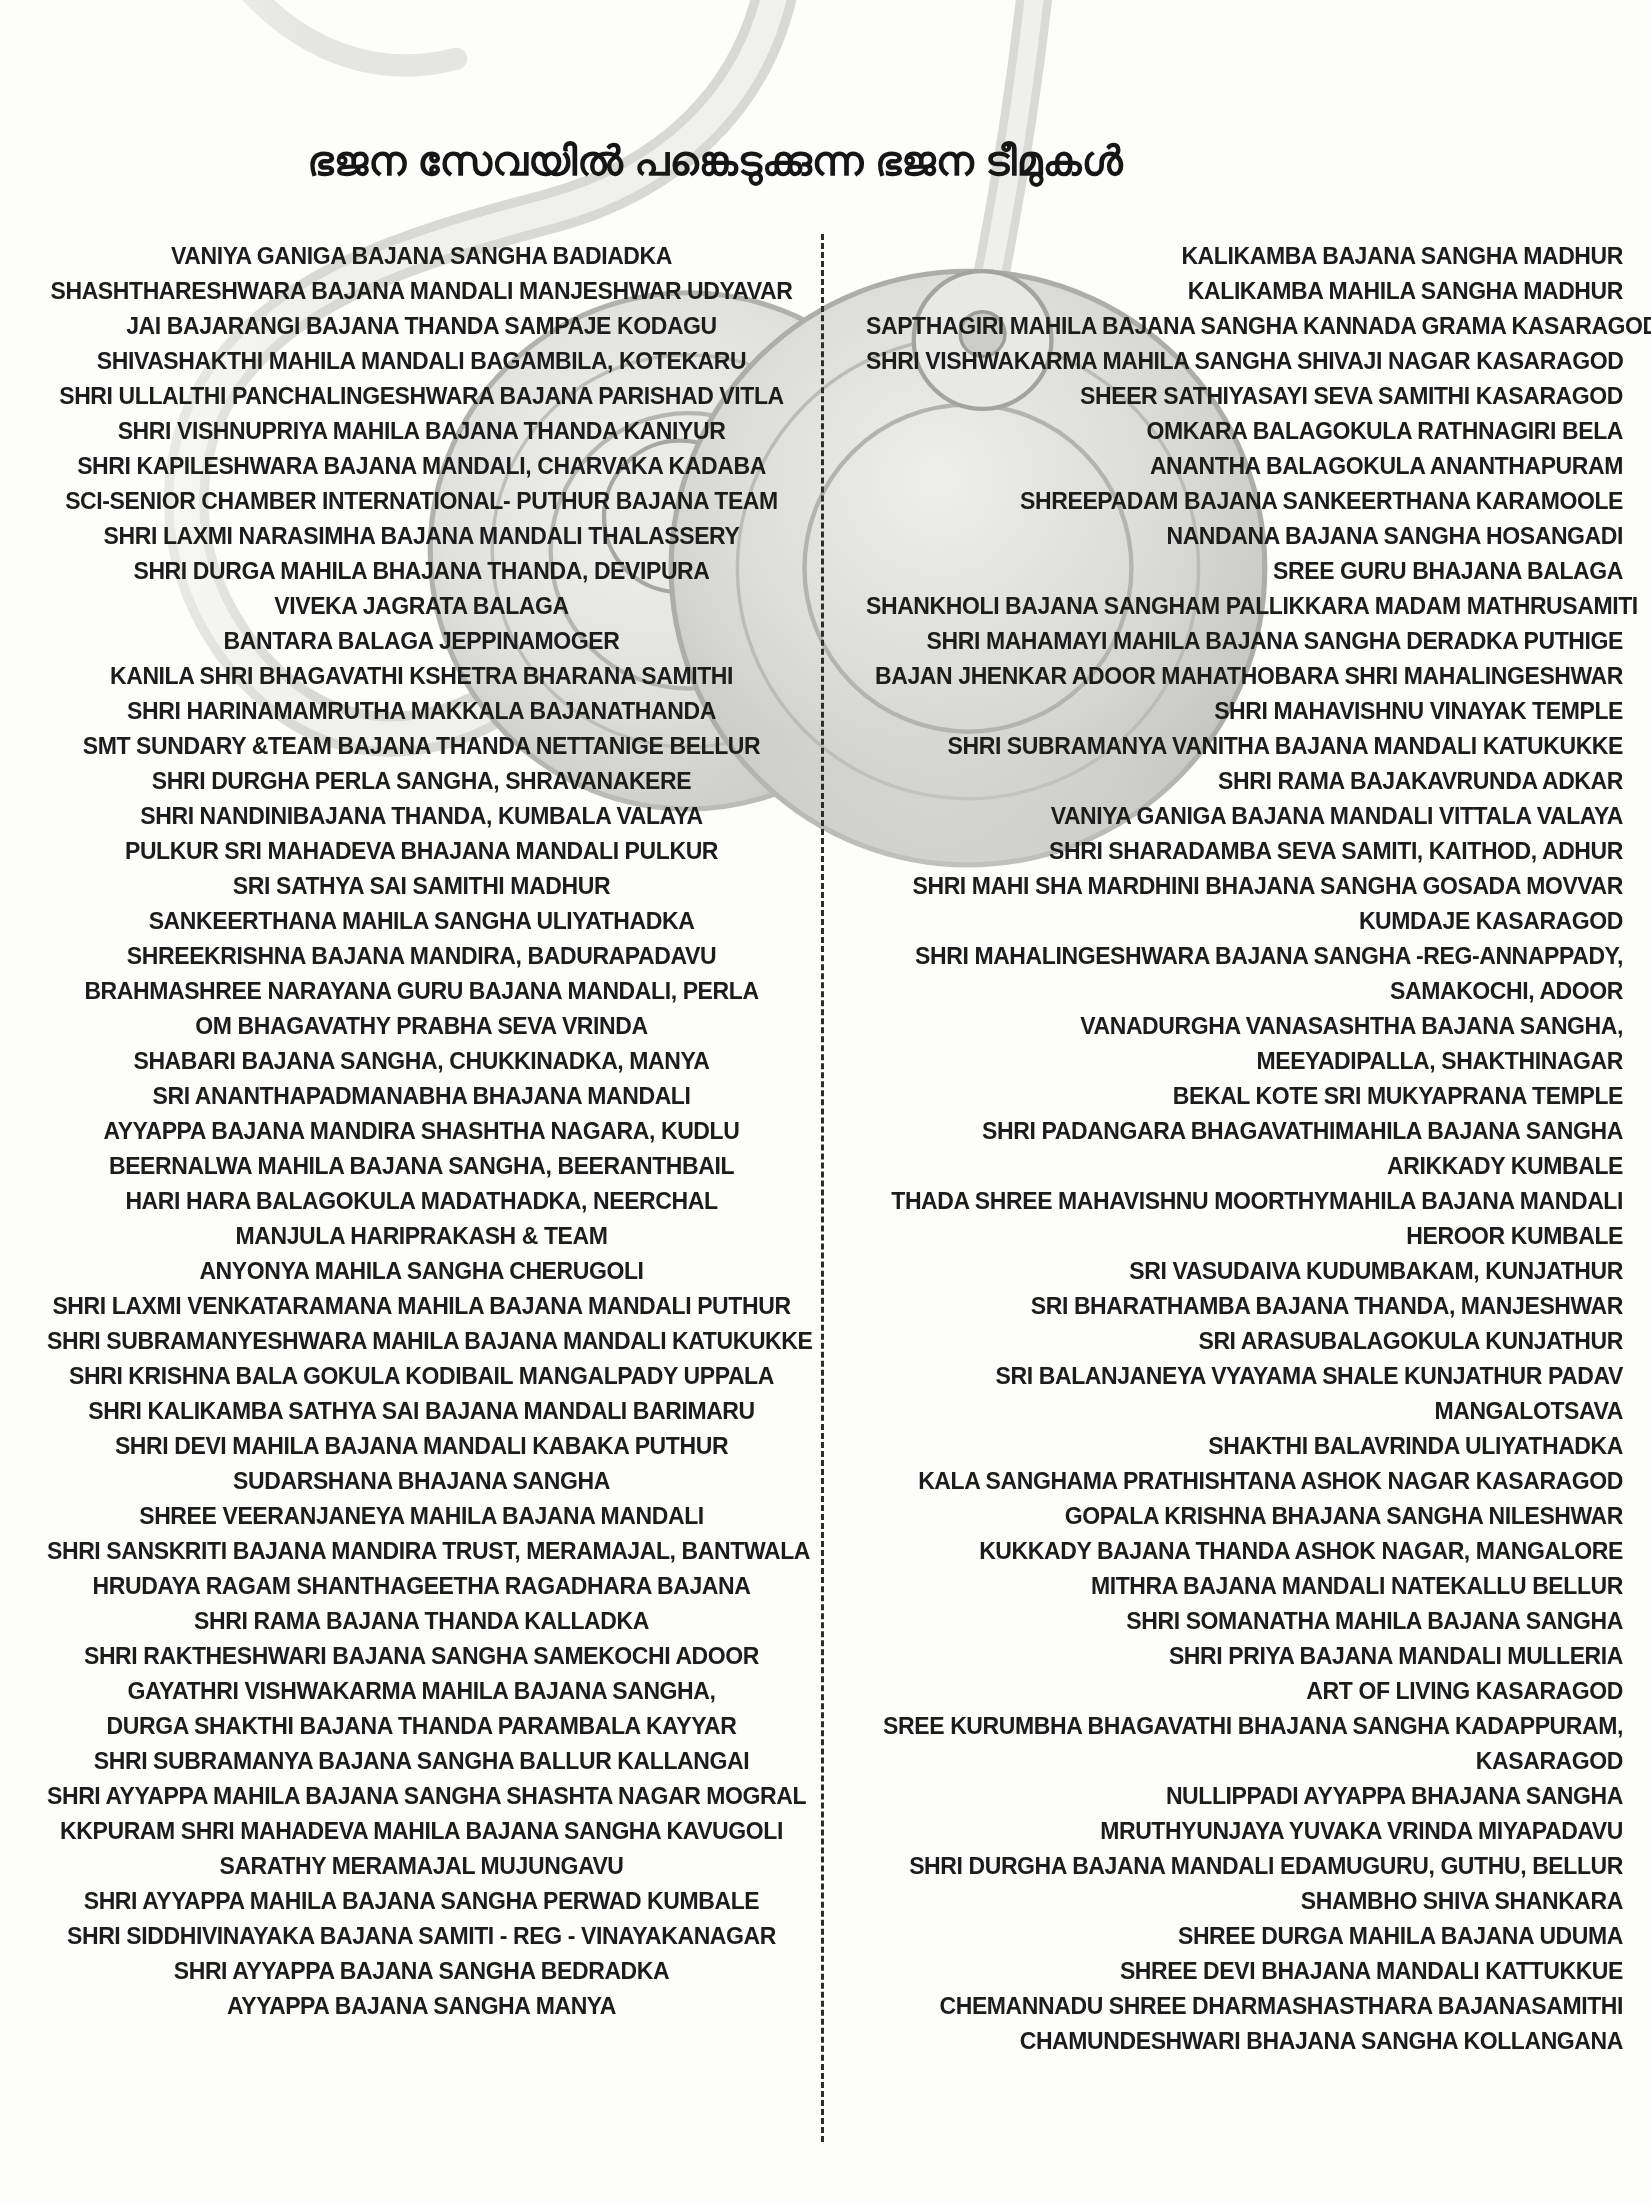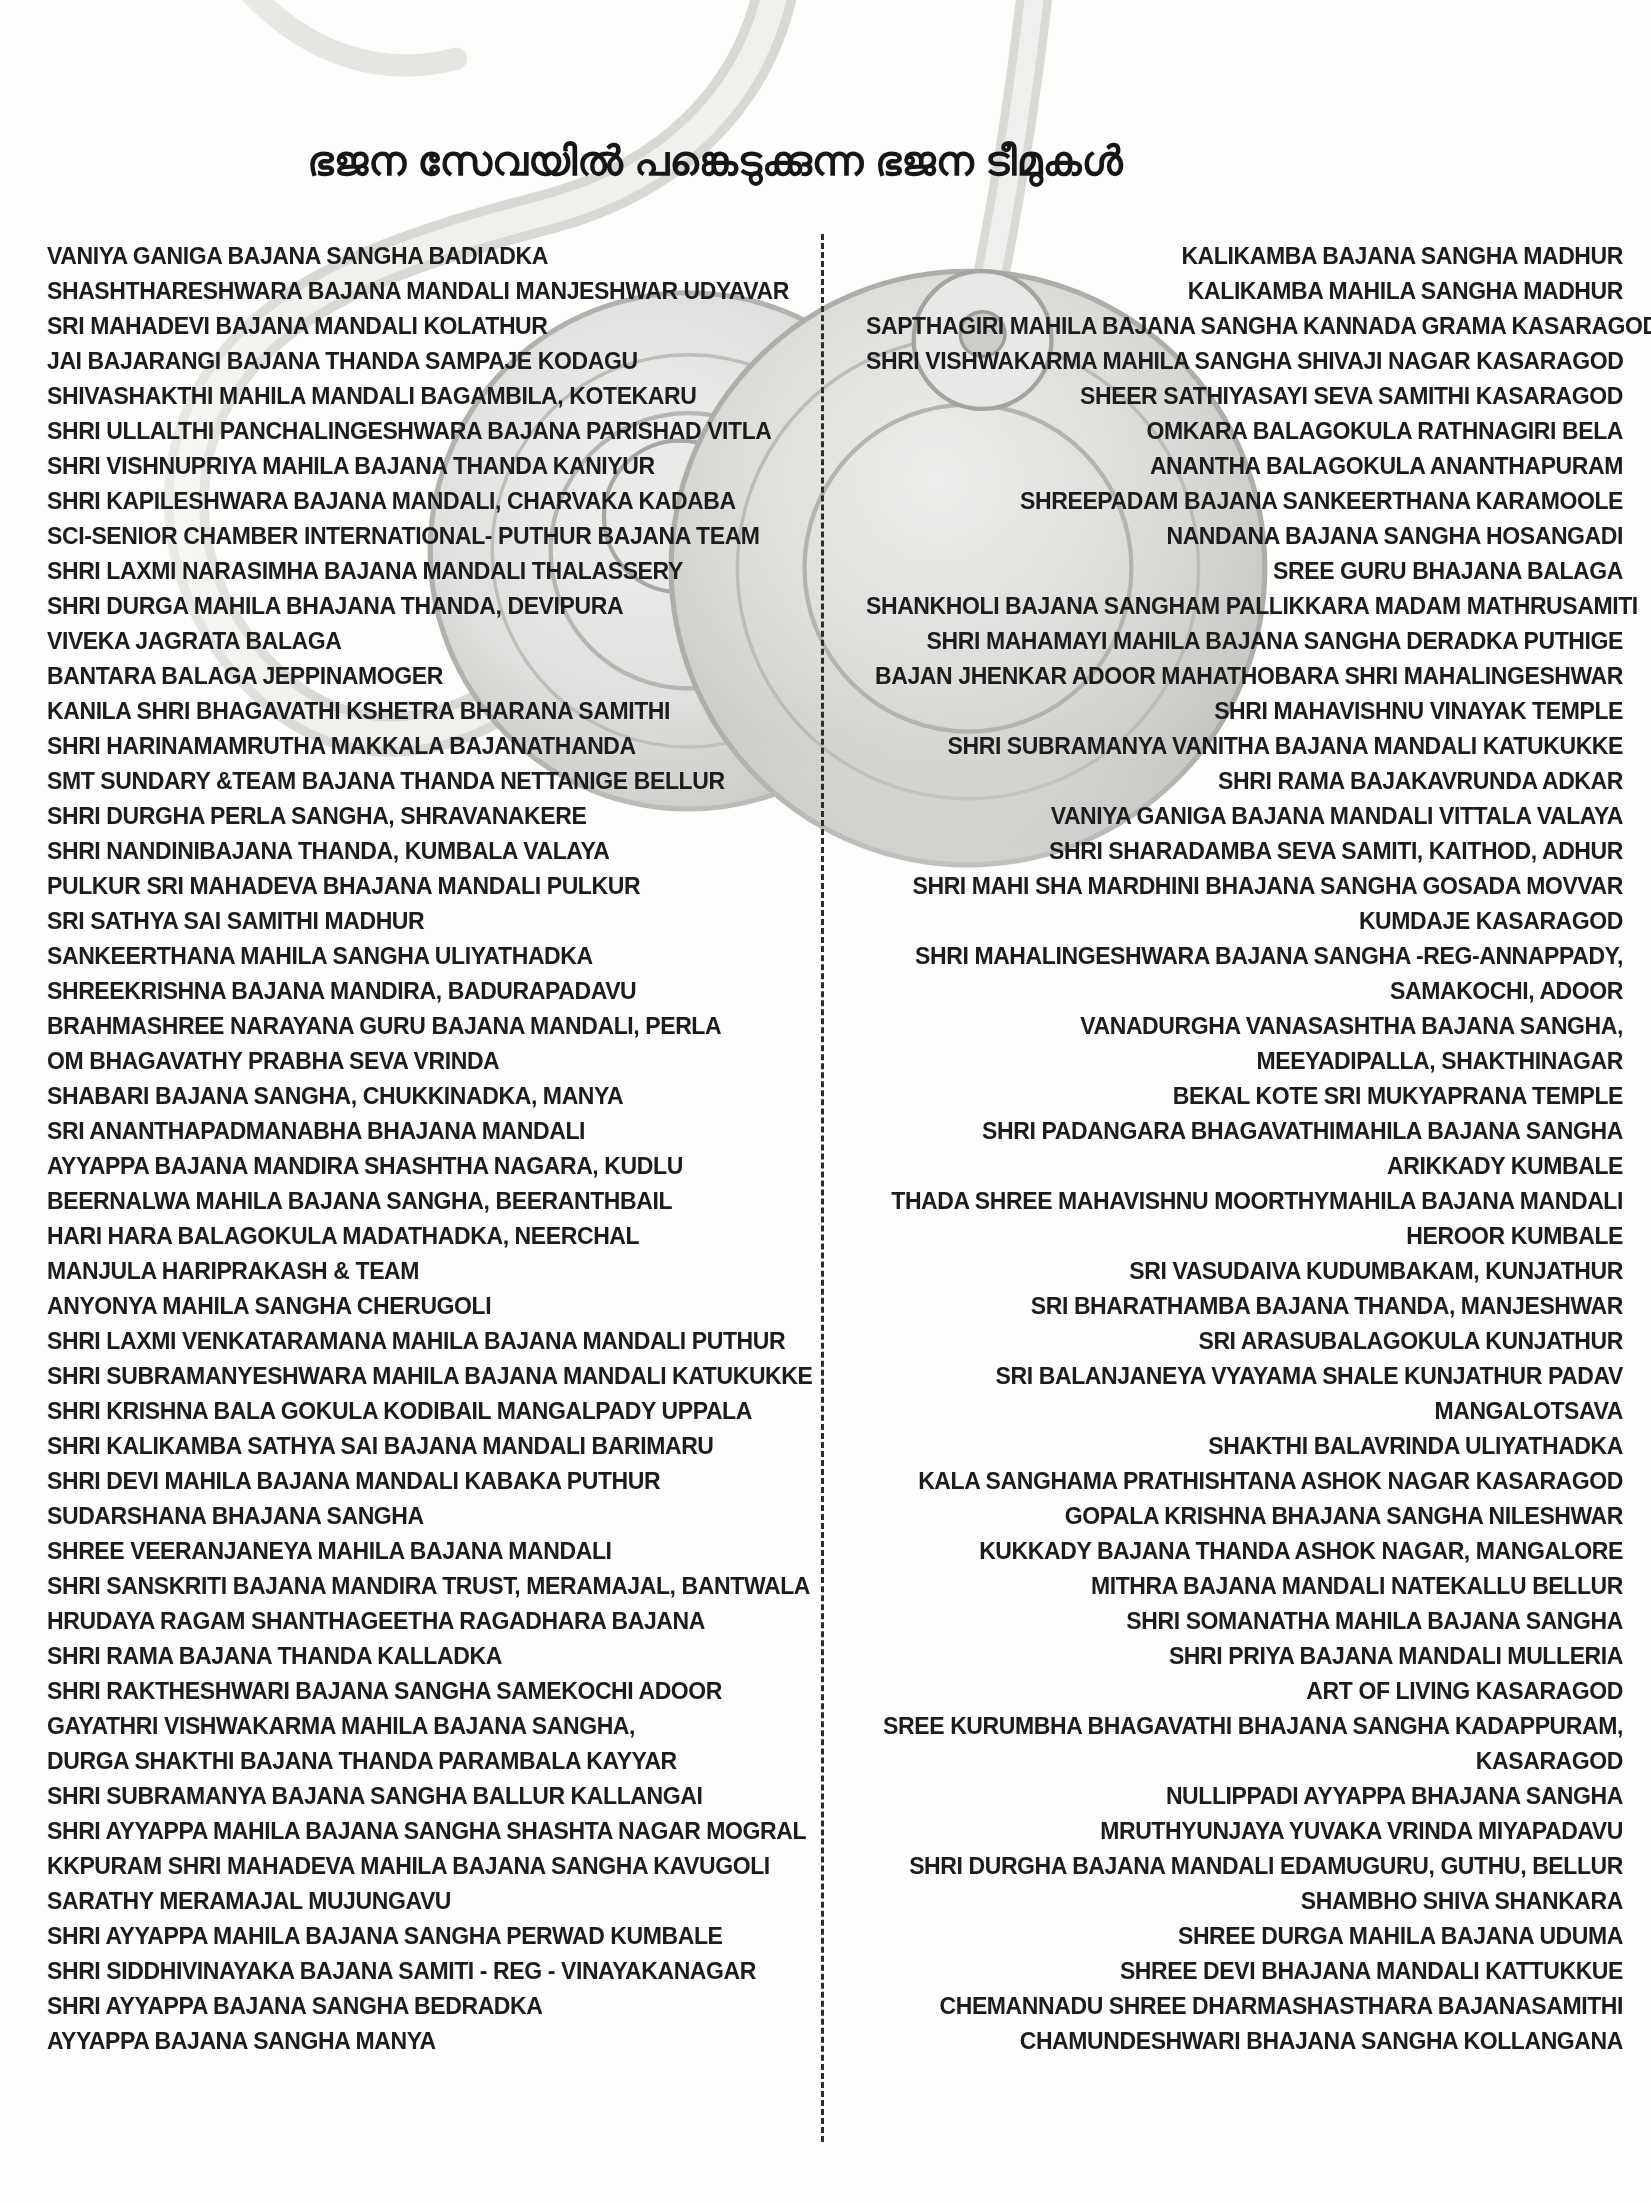"VANIYA GANIGA BAJANA SANGHA BADIADKA" #col-left { text-align: left -> center }
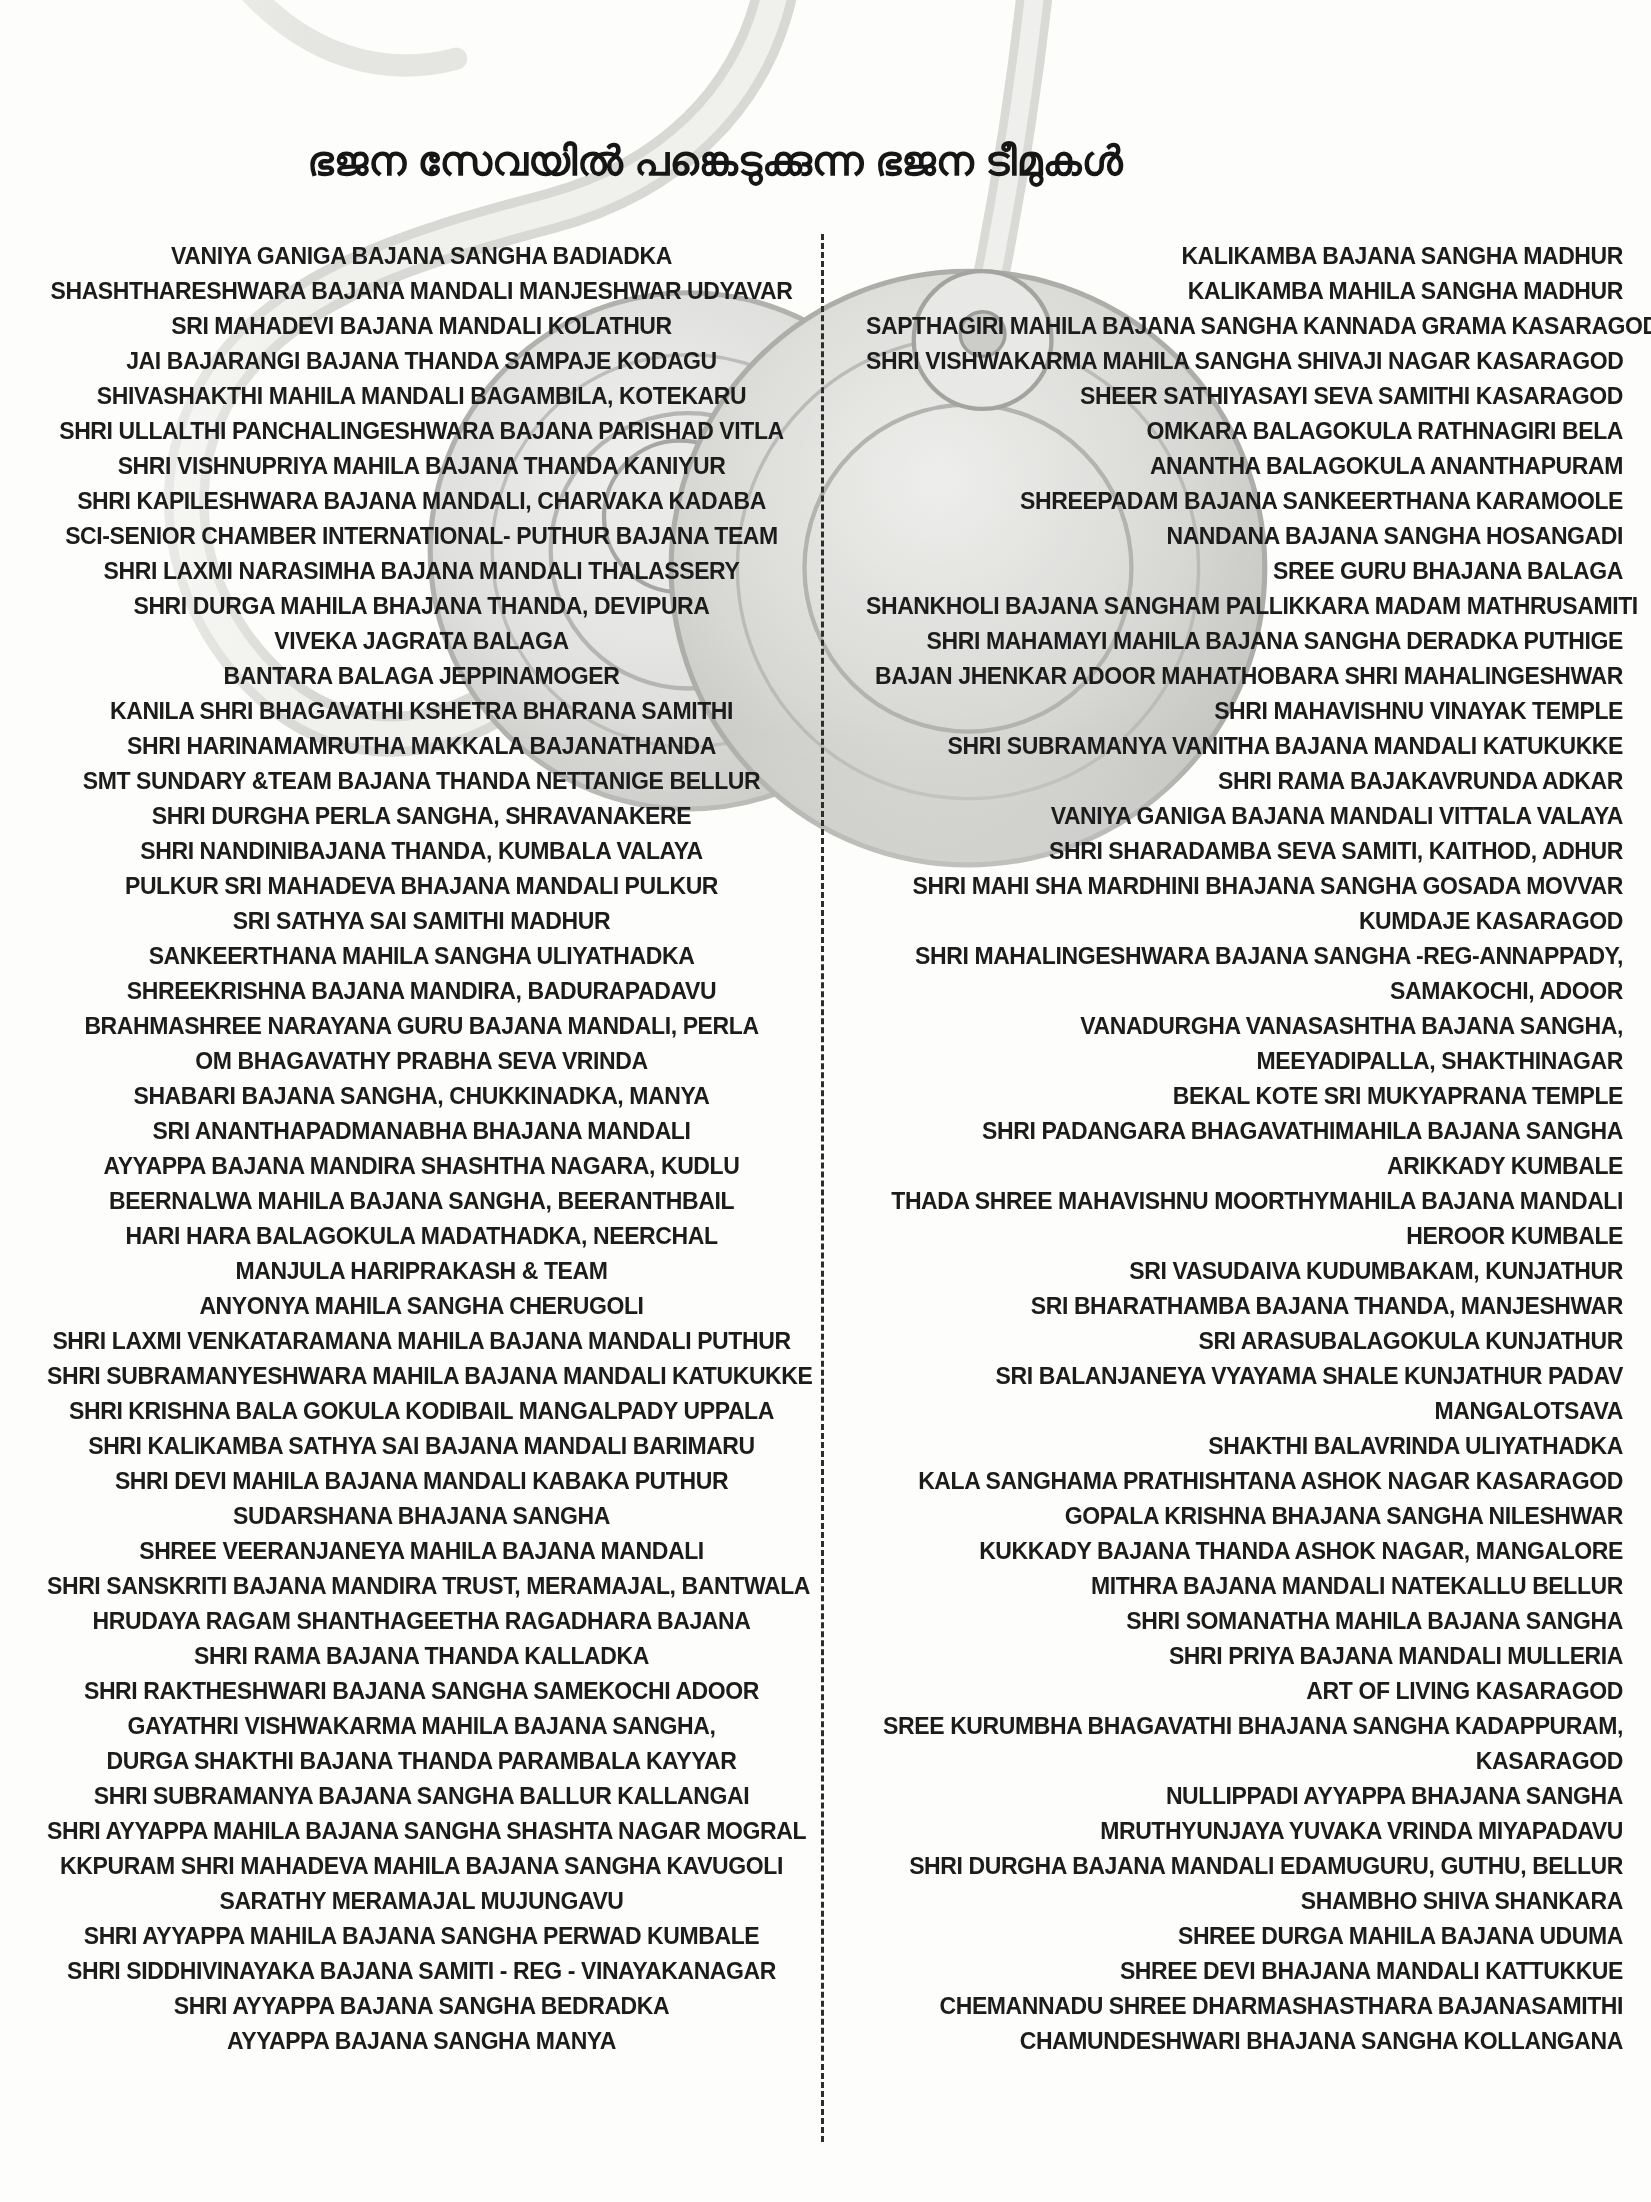"SRI MAHADEVI BAJANA MANDALI KOLATHUR" div.line { html: <div>SRI MAHADEVI BAJANA MANDALI KOLATHUR</div> -> none }
